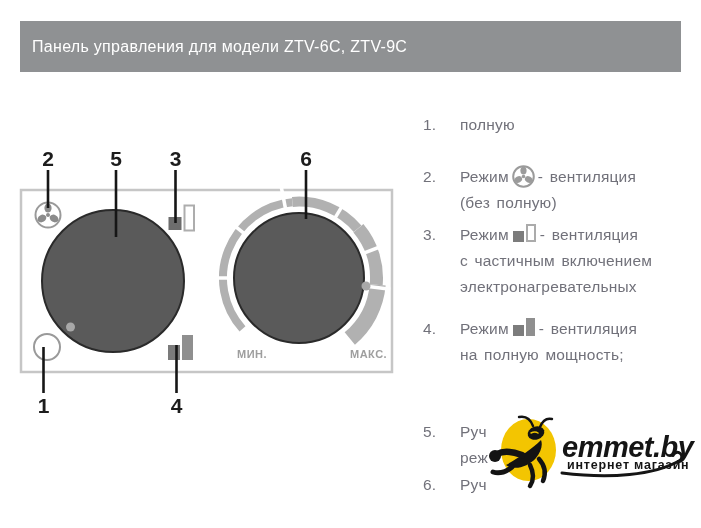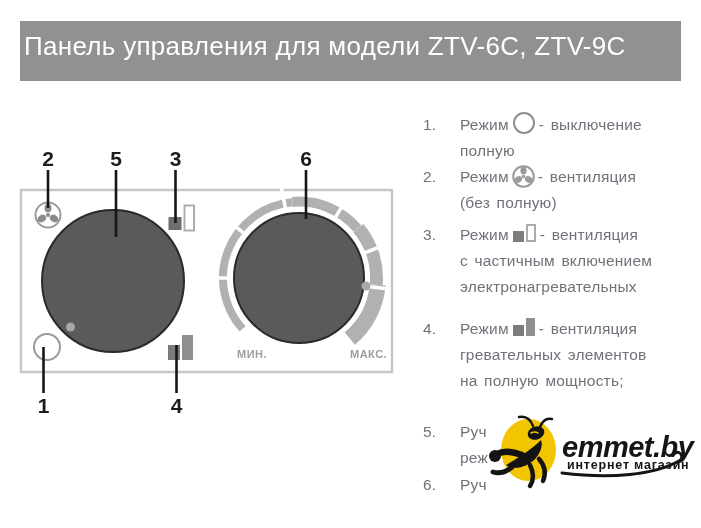"Панель управления для модели ZTV-6C," .hdr { font-size: 26px -> 16px; height: 60px -> 51px; padding-left: 4px -> 12px }
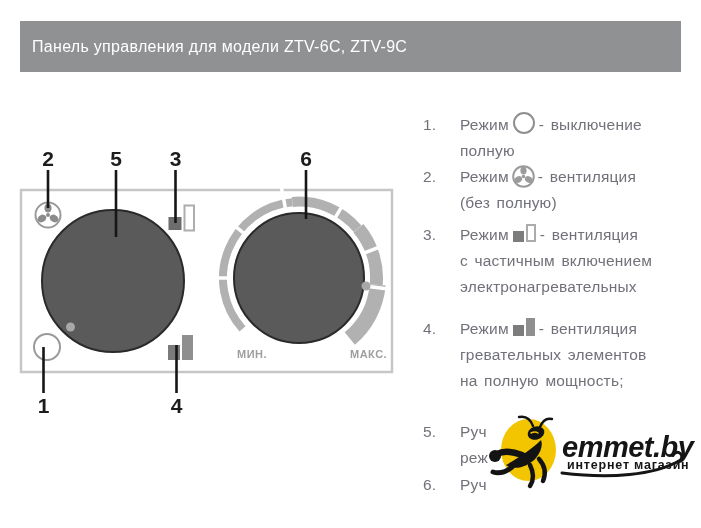"Режим - выключение" div { html: <div><span>Режим</span><span></span><span>- выключение</span></div> -> none }
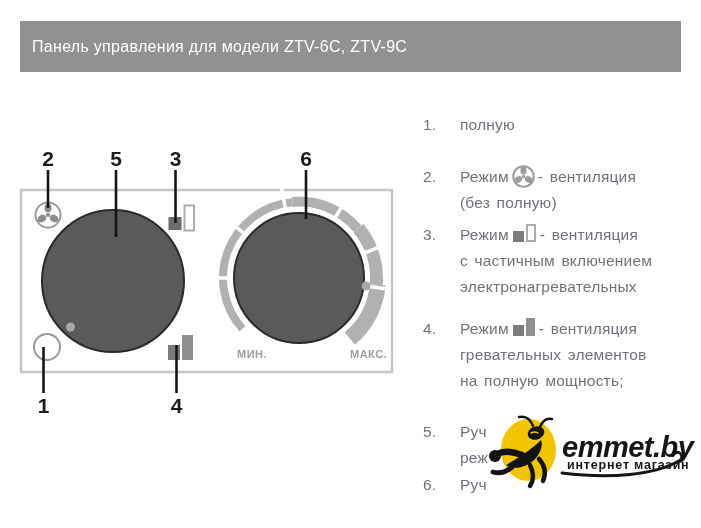"гревательных элементов" div { html: <div>гревательных элементов</div> -> none }
